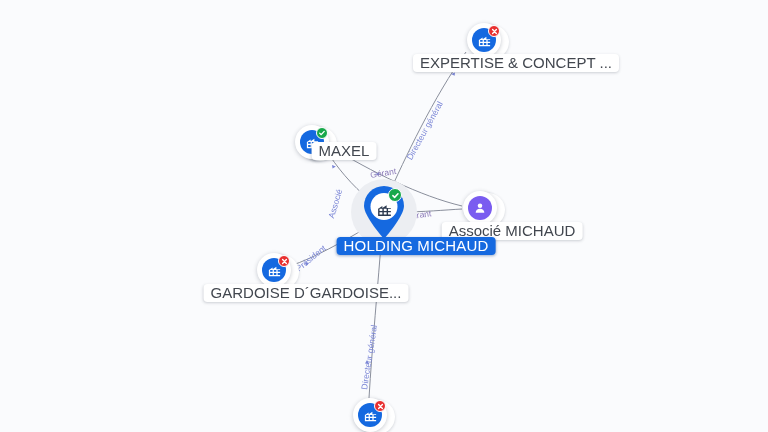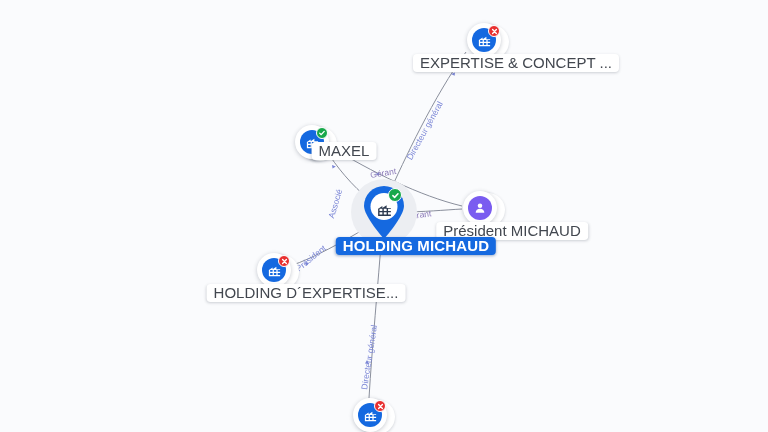"Président MICHAUD" div.node-label { text: Président -> Associé }
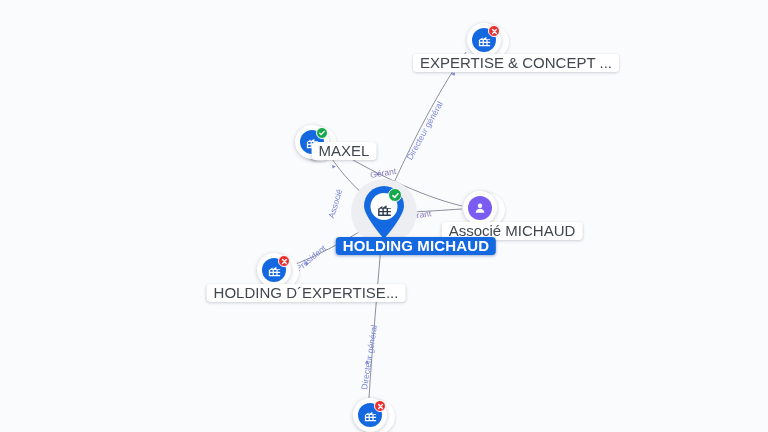"HOLDING MICHAUD" .node-label.selected { font-weight: bold -> normal }
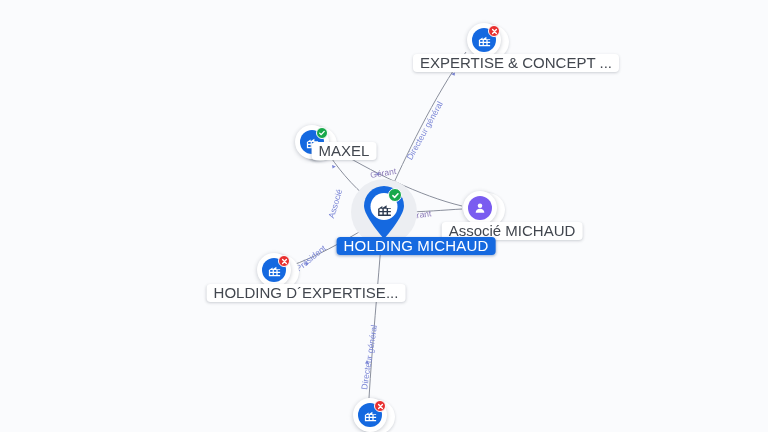"HOLDING D´EXPERTISE..." div.node-label { text: HOLDING D´EXPERTISE -> GARDOISE D´GARDOISE }
